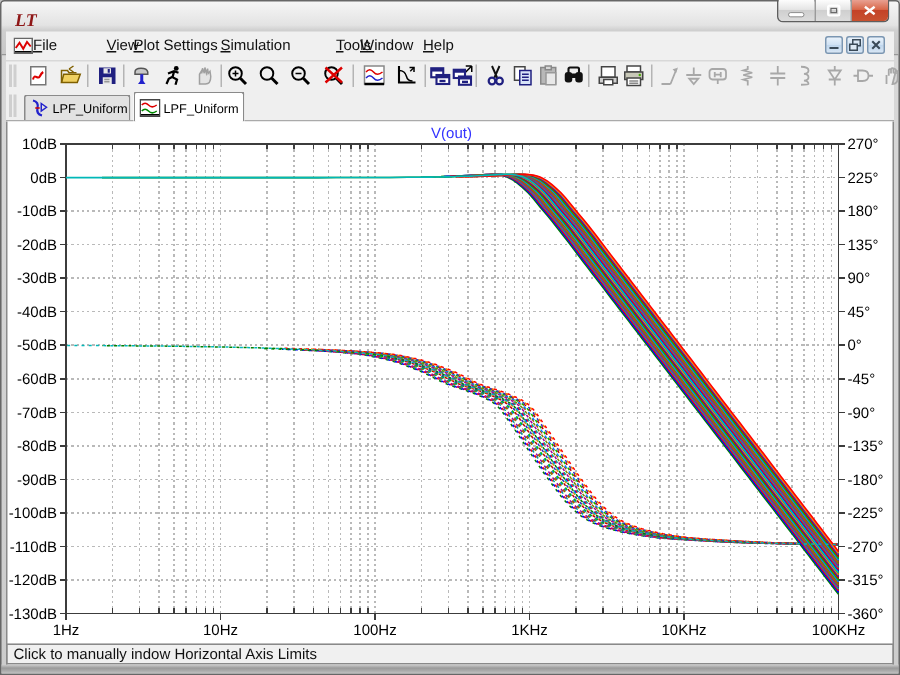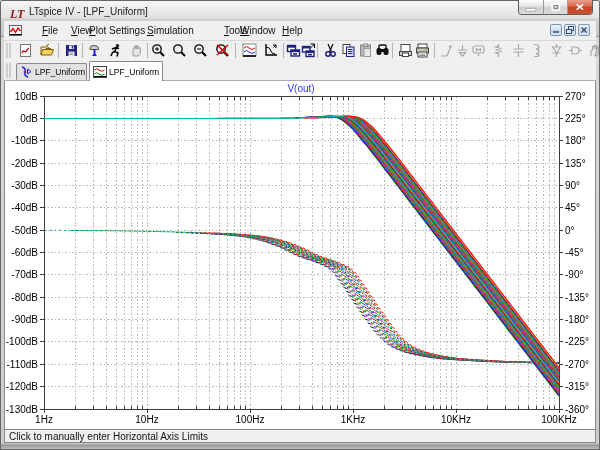"LTspice IV - [LPF_Uniform]" div { html: <div>LTspice IV - [LPF_Uniform]</div> -> none }
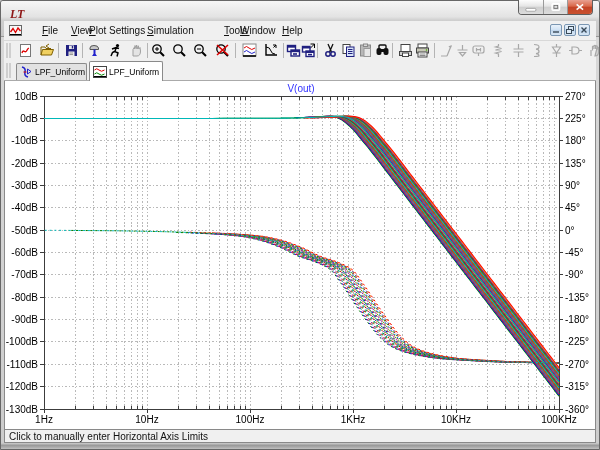"File" span.mi { left: 38px -> 18px }
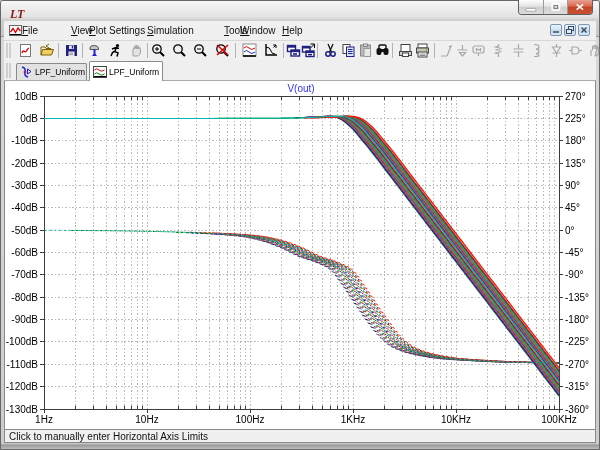"Click to manually enter Horizontal" span { text: enter -> indow }
